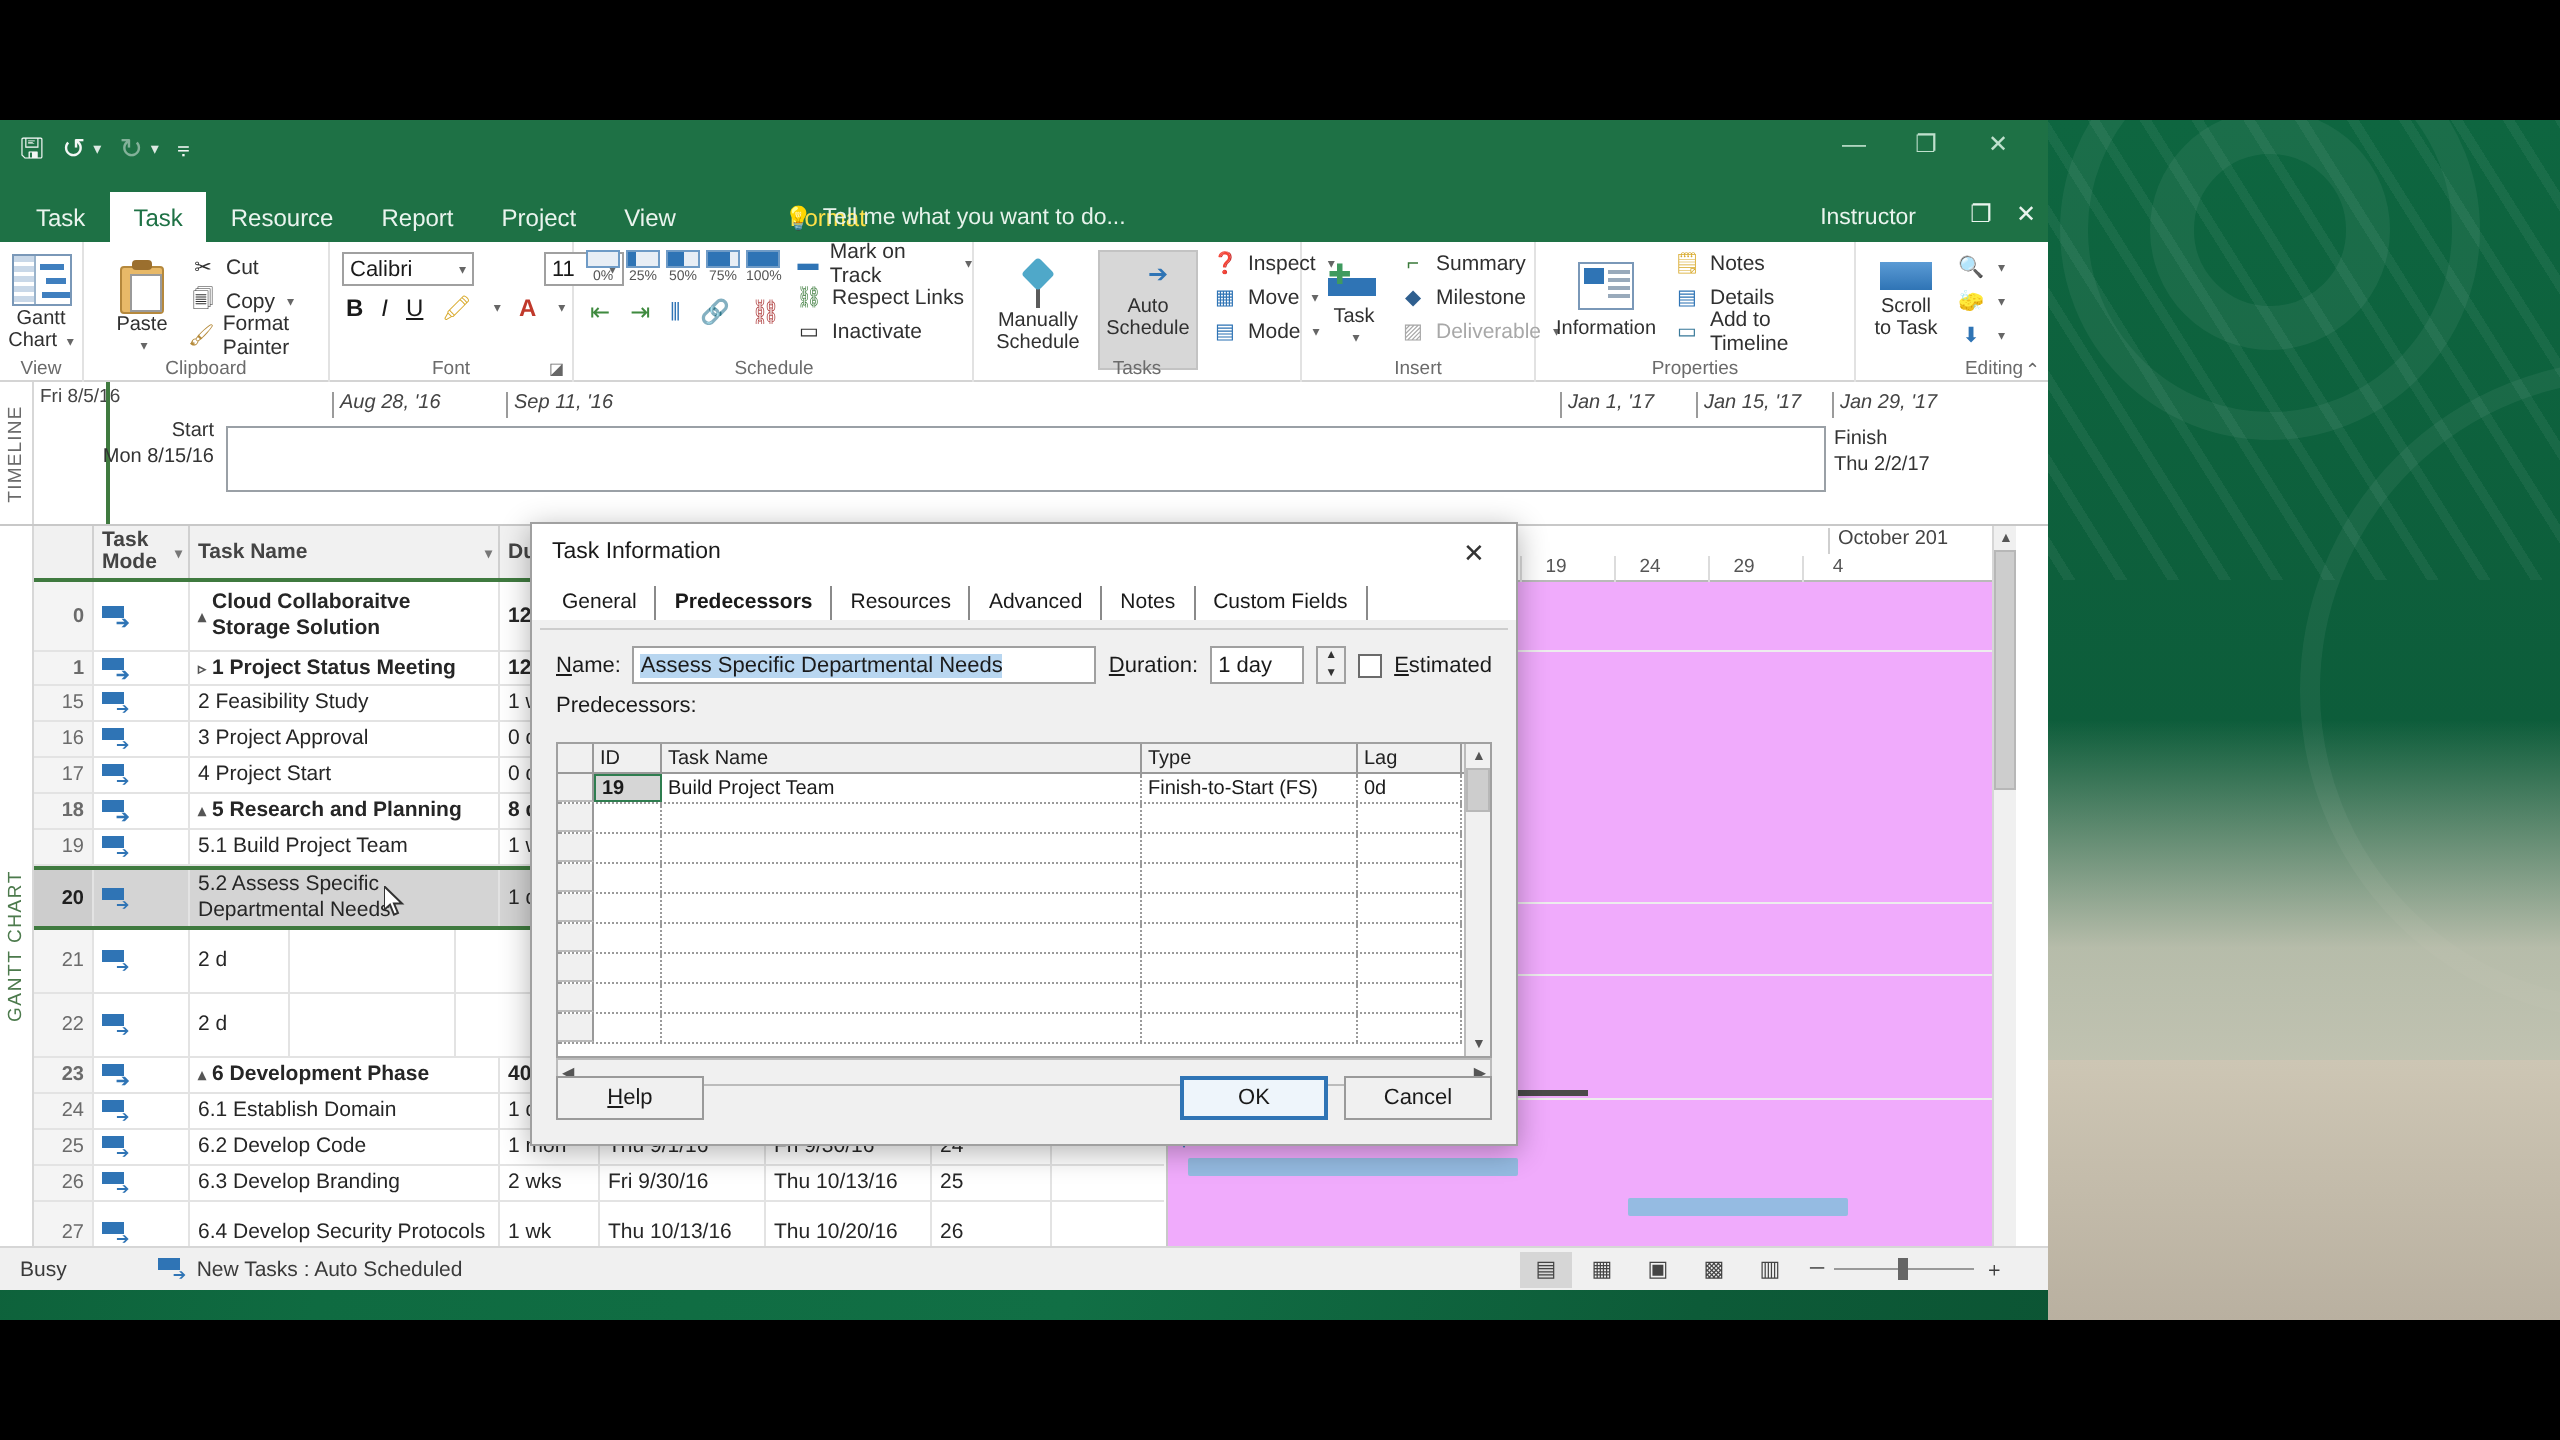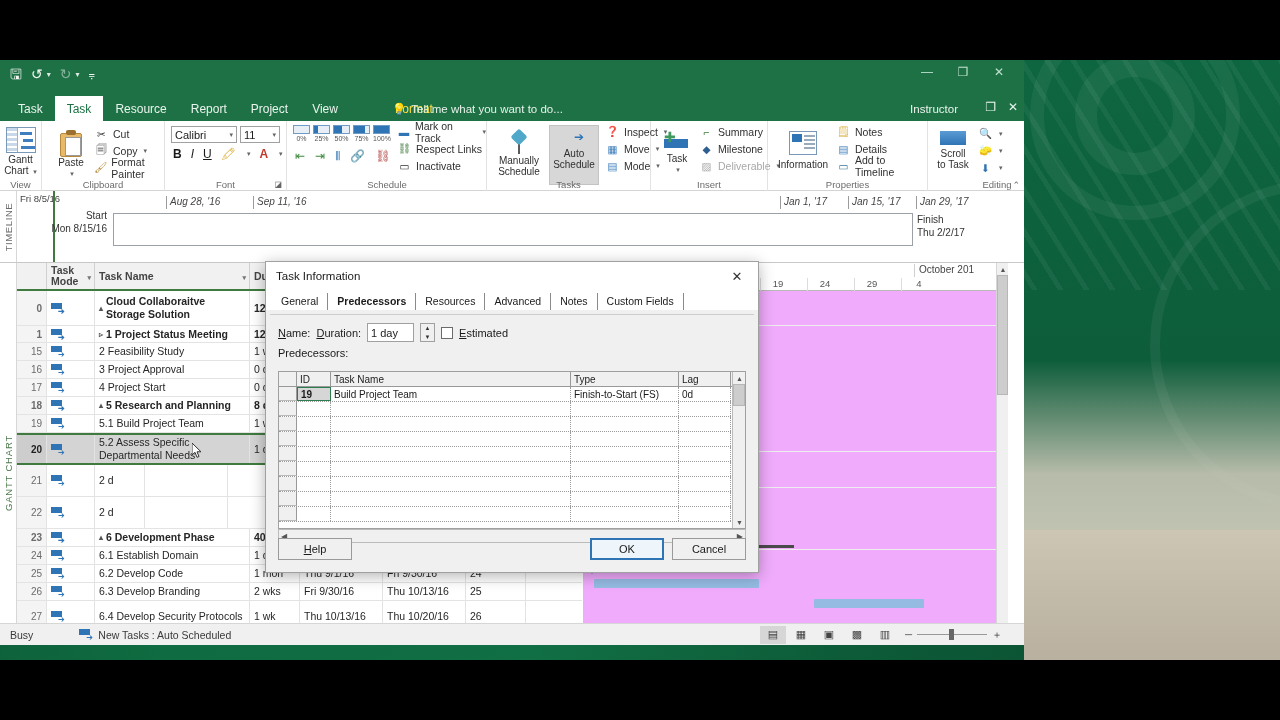"11" div.inp { margin-left: none -> 32px }
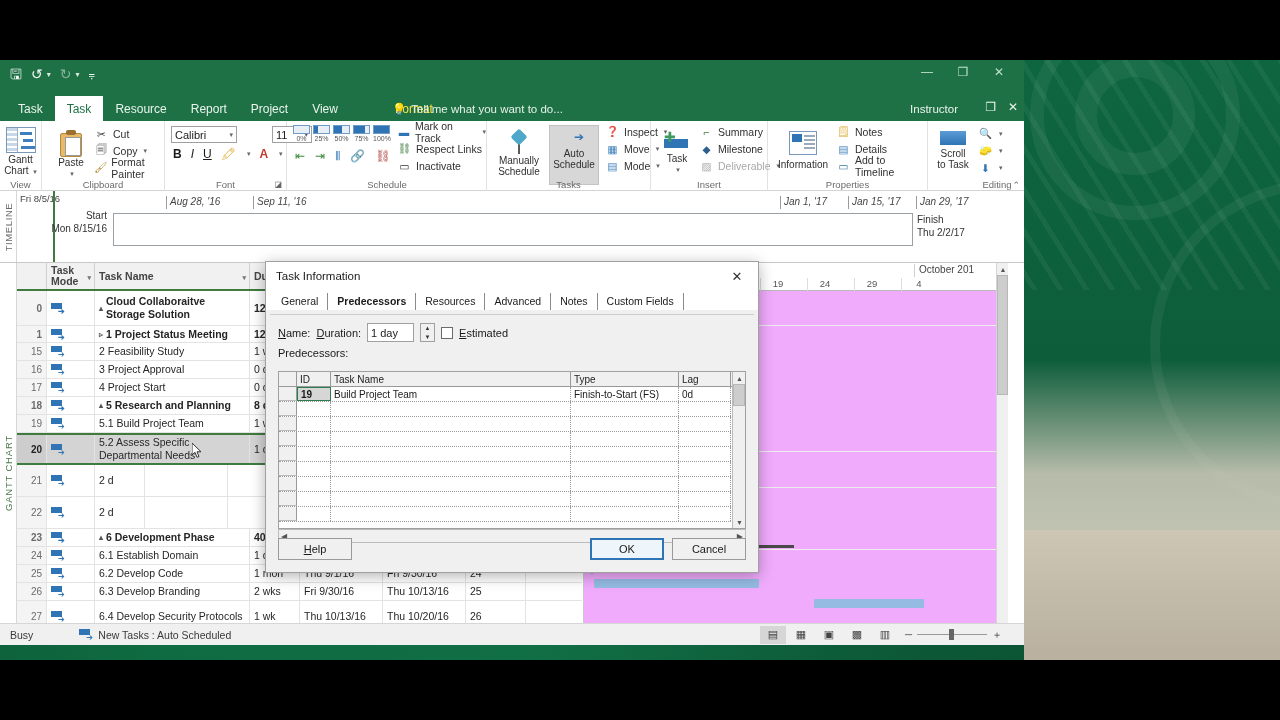"Assess Specific Departmental Needs" span.inp { html: none -> <span> <span>Assess Specific Departmental Needs</span> </span> }
